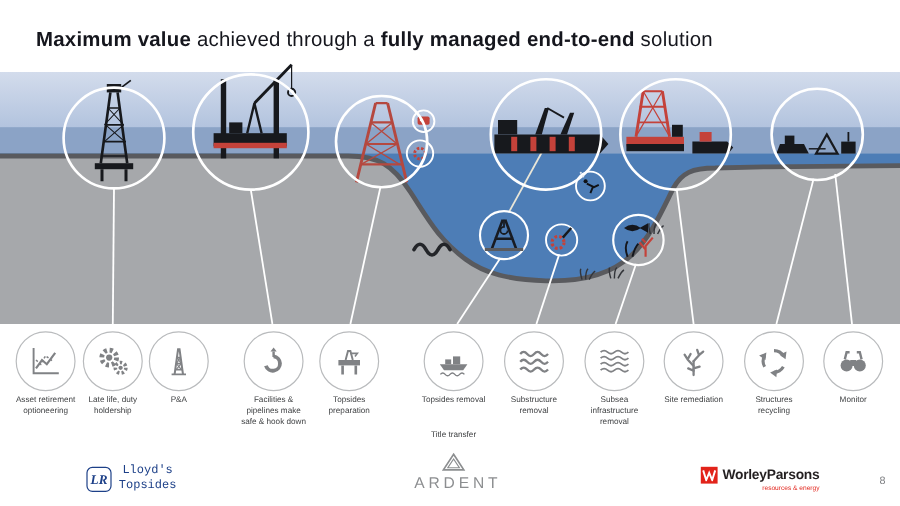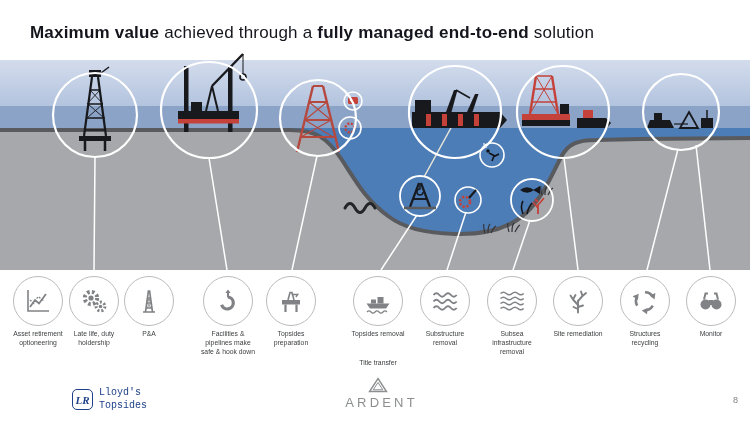"LR" .lr { text-align: none -> center }
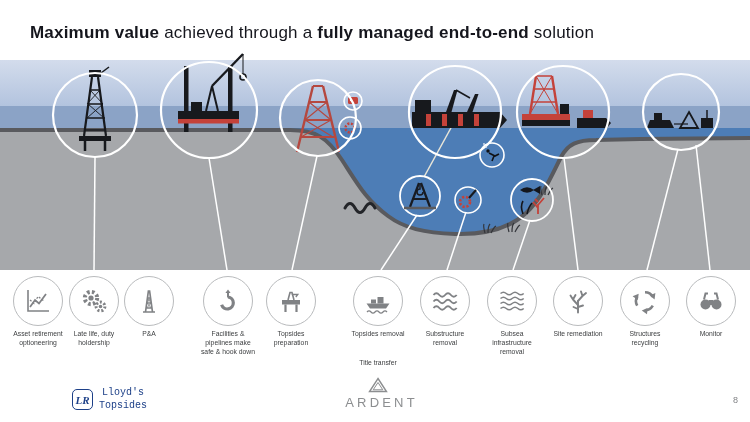"WorleyParsons" div.wp { html: none -> <div> <div> <div> <svg> <polyline></polyline> </svg> </div> <div>WorleyParsons</div> </div> <div>resources &amp; energy</div> </div> }
